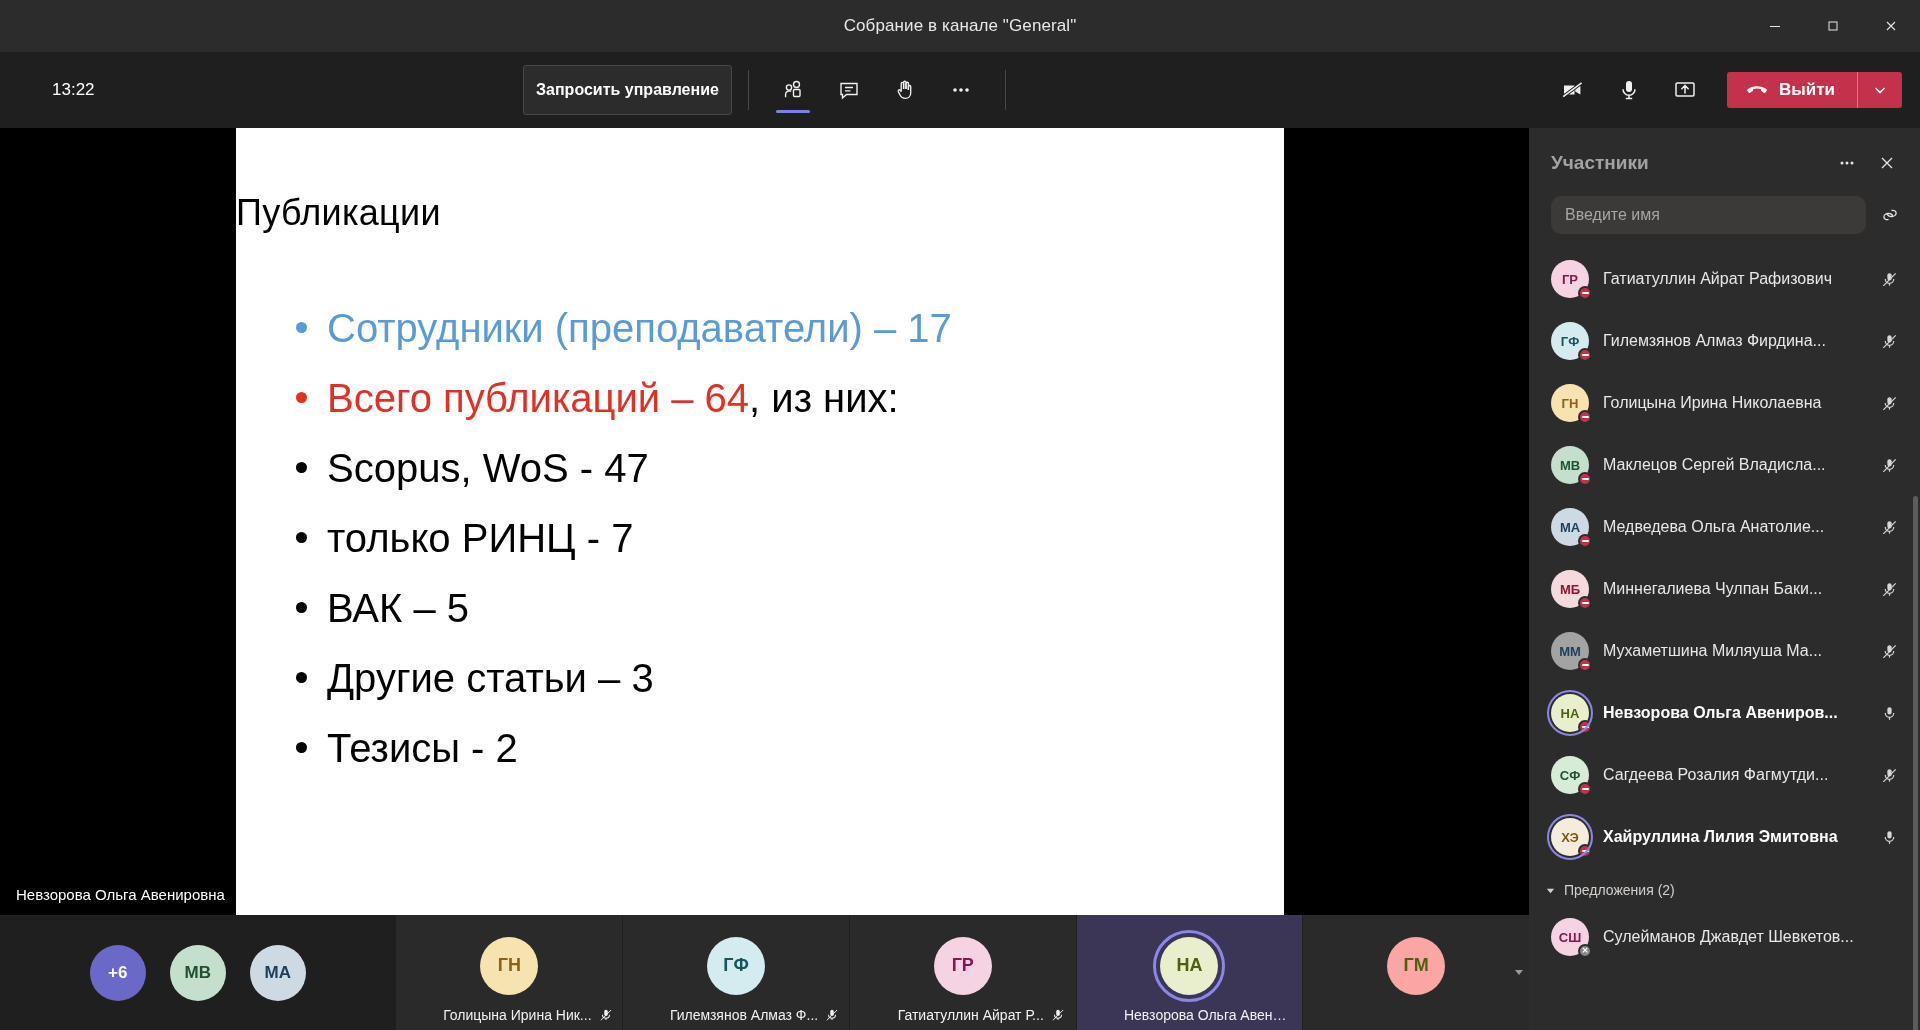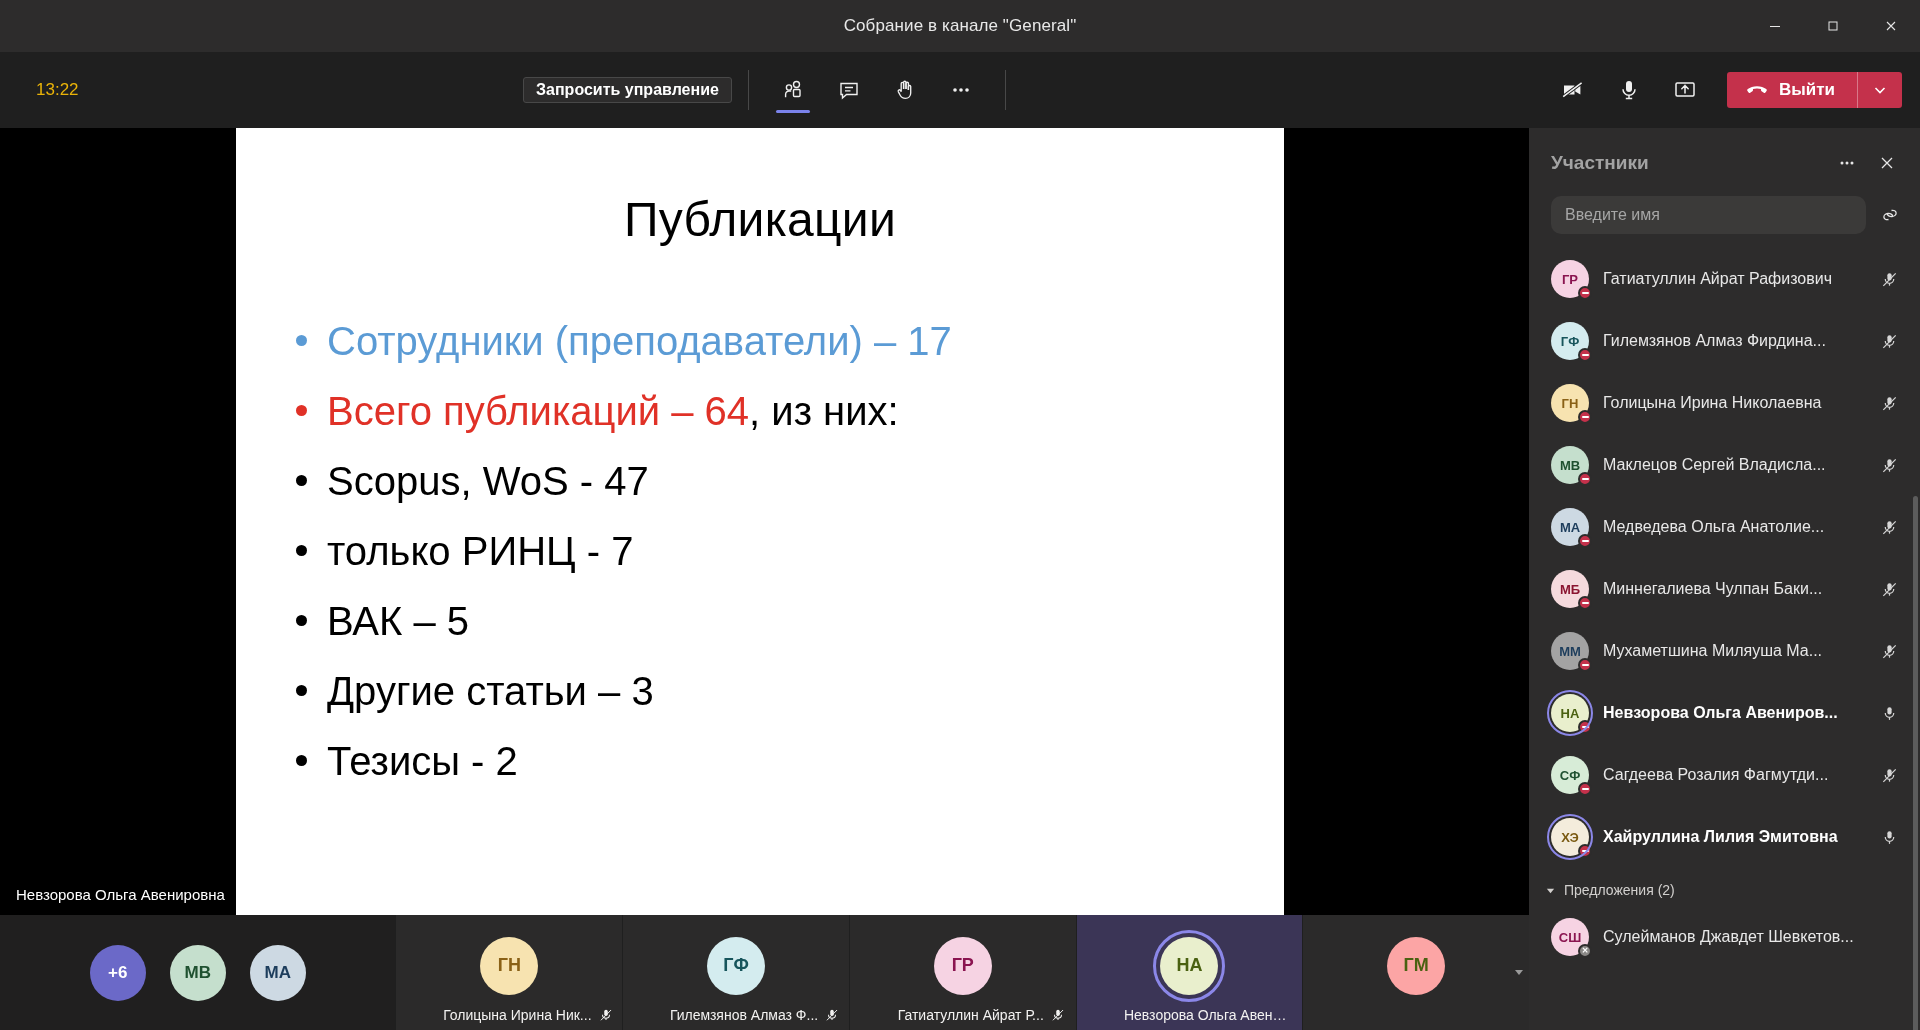"13:22" .clock { color: #eab308 -> #ffffff; left: 36px -> 52px }
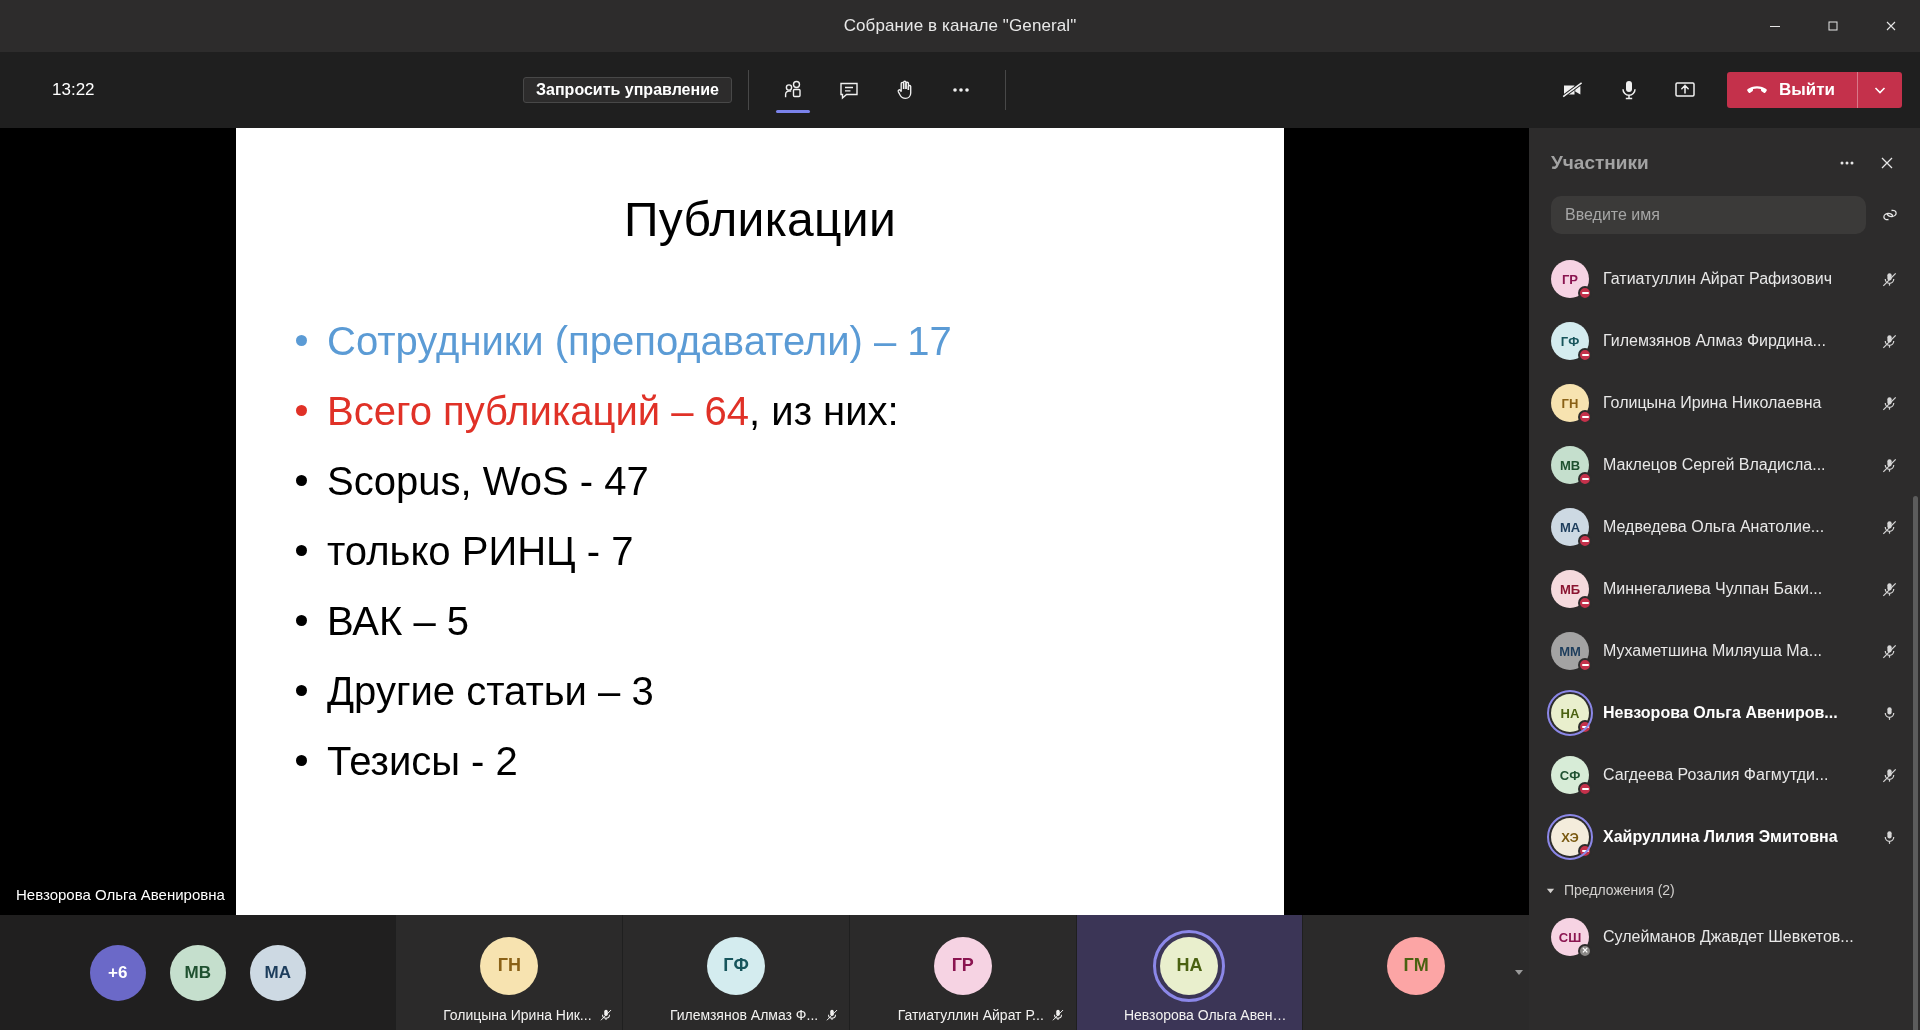"Запросить управление" .req-control-btn { height: 26px -> 50px }
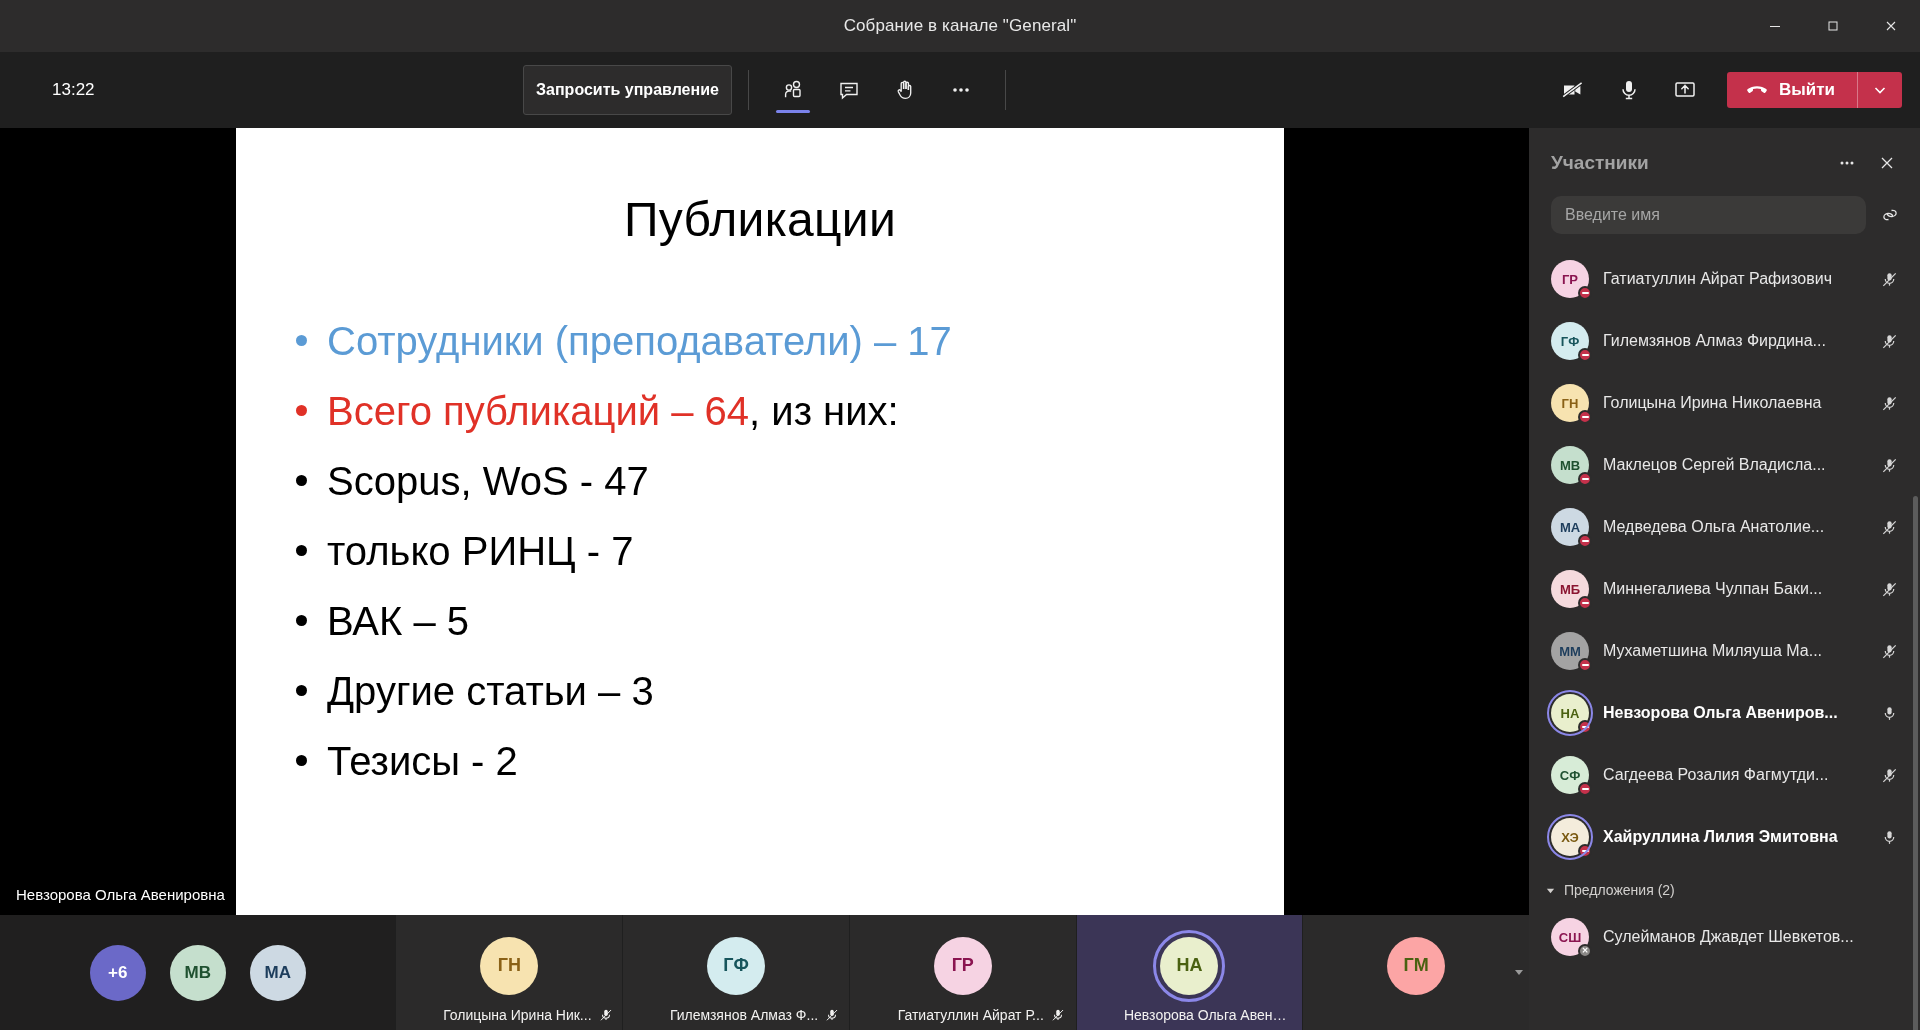"Публикации" .slide-title { font-size: 48px -> 36px; text-align: center -> left }
